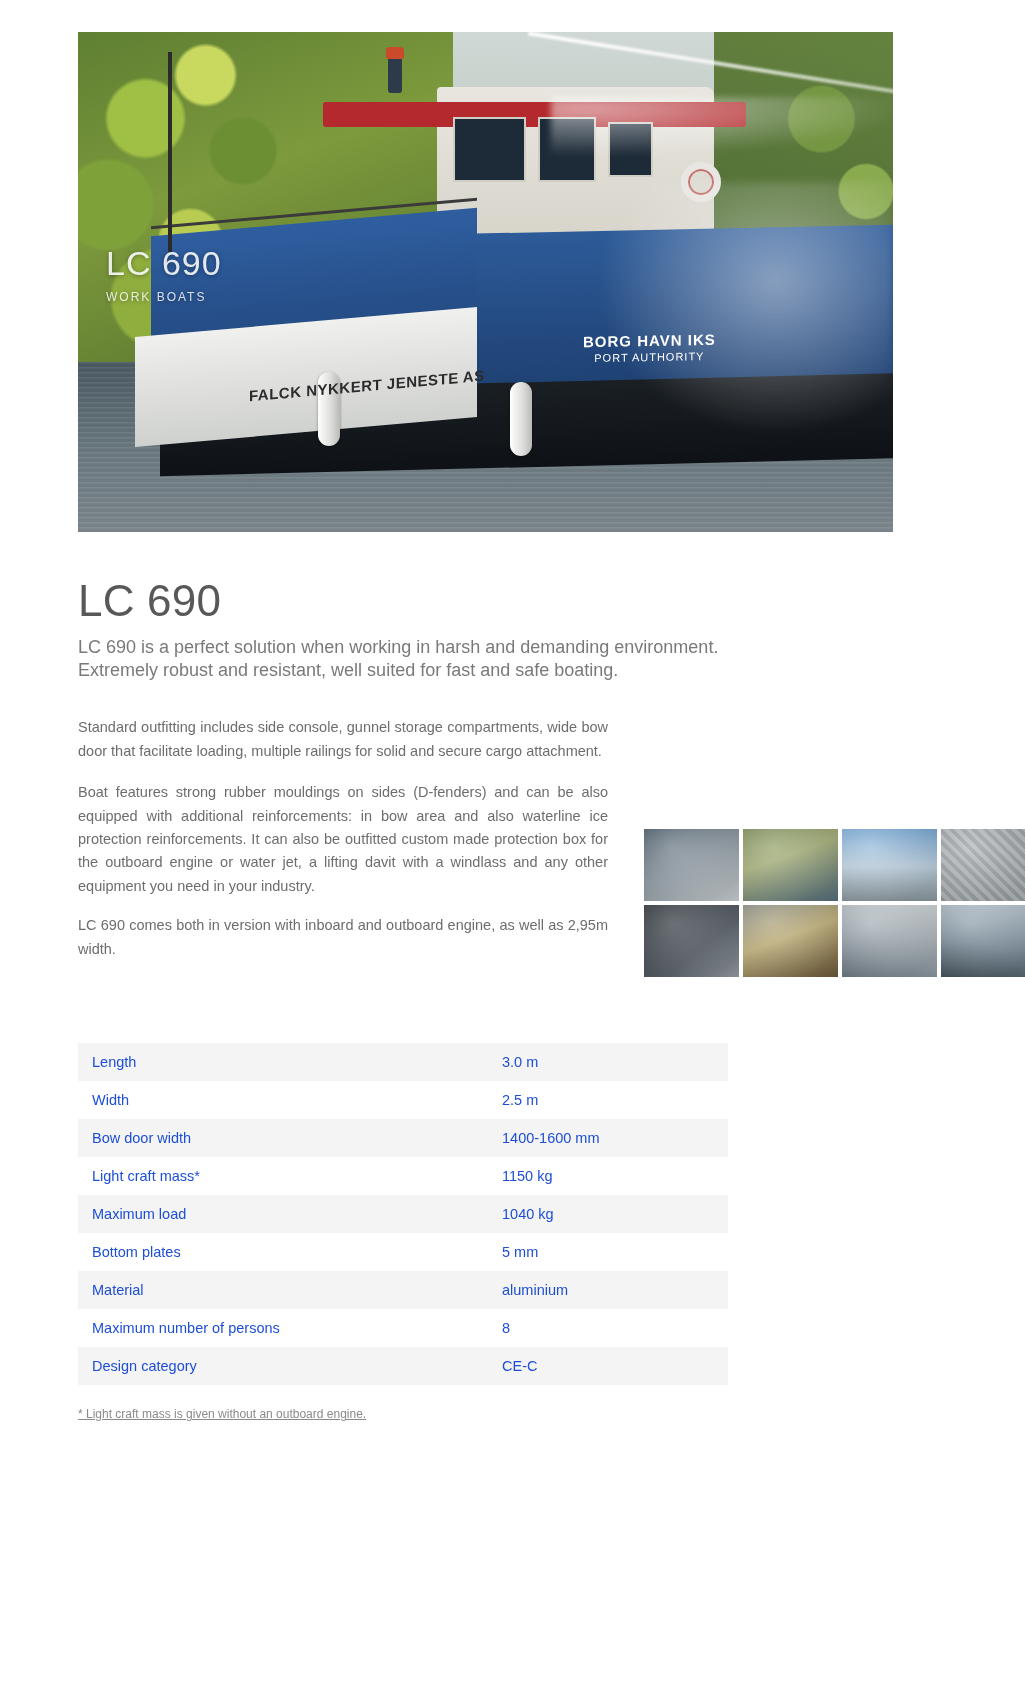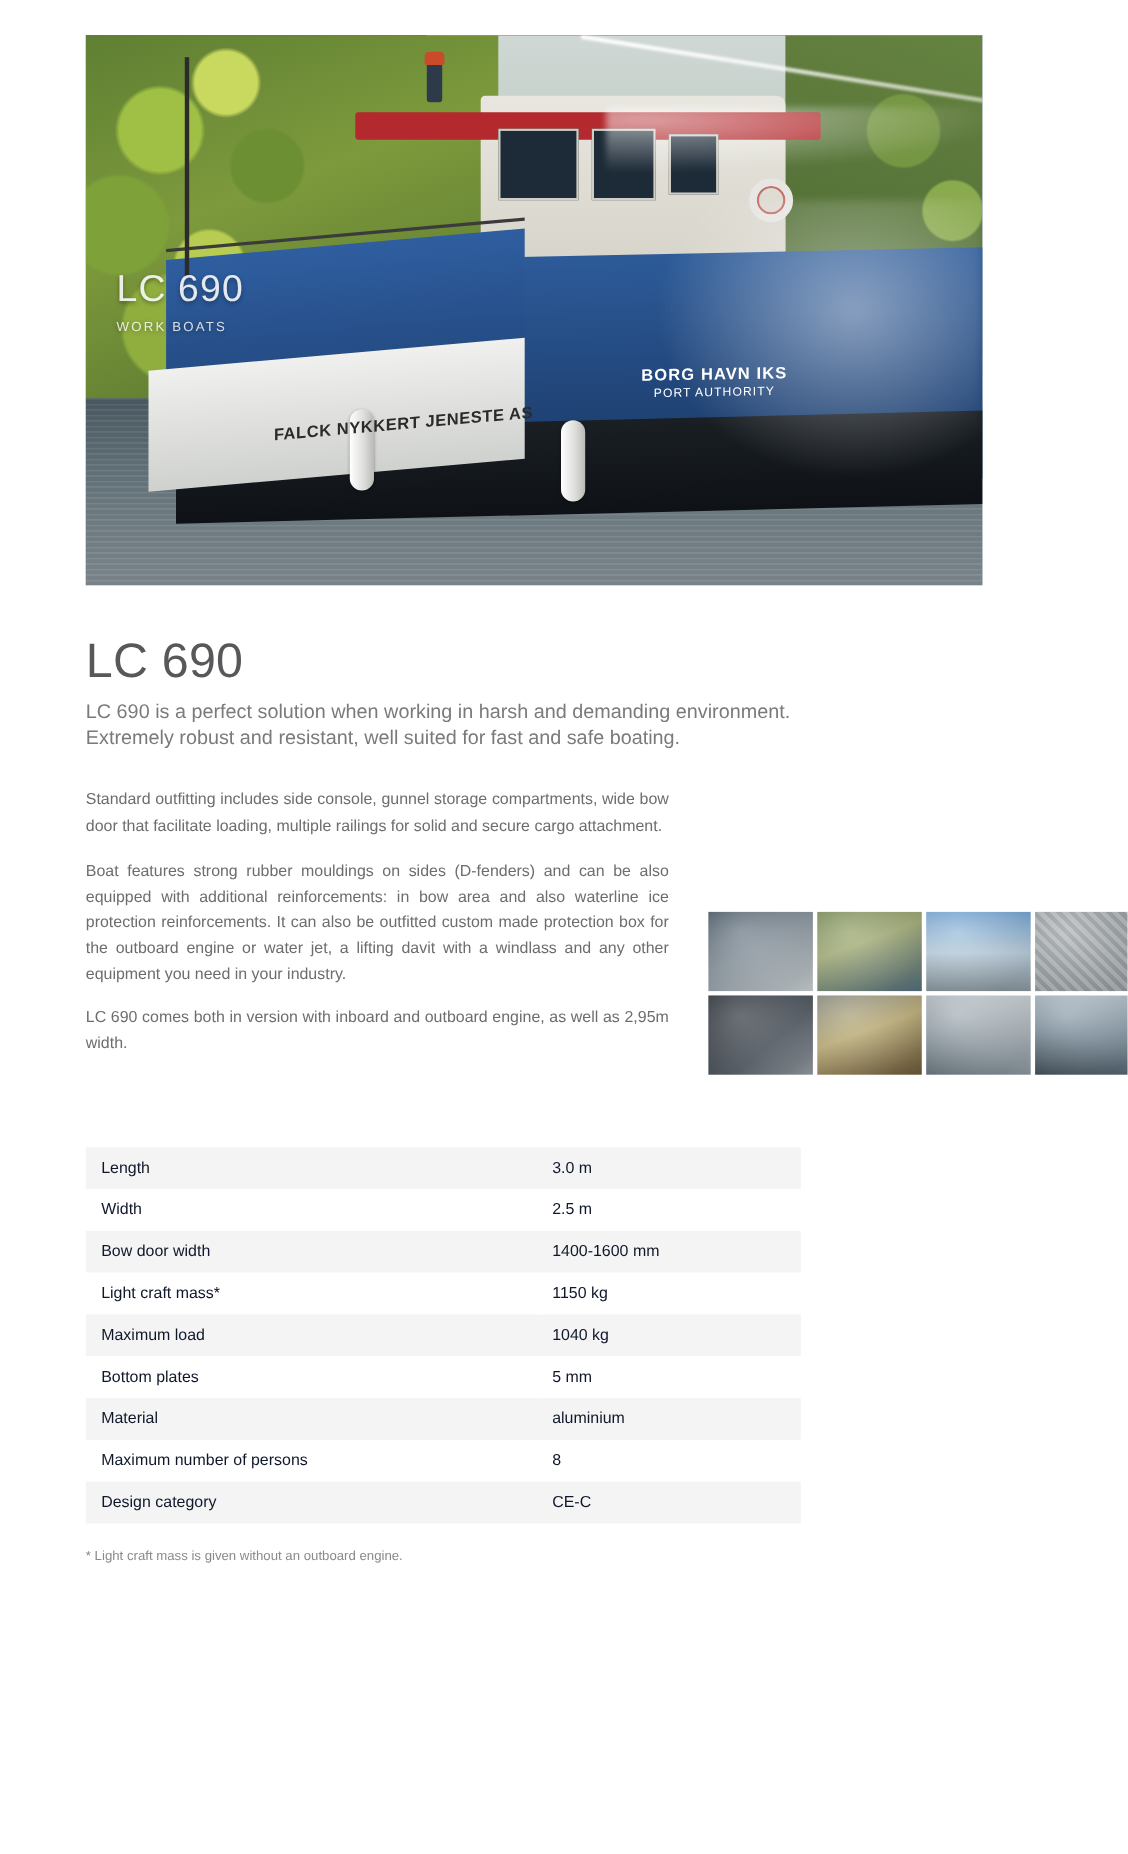"Length" table.specs td { color: #0f172a -> #1d4ed8 }
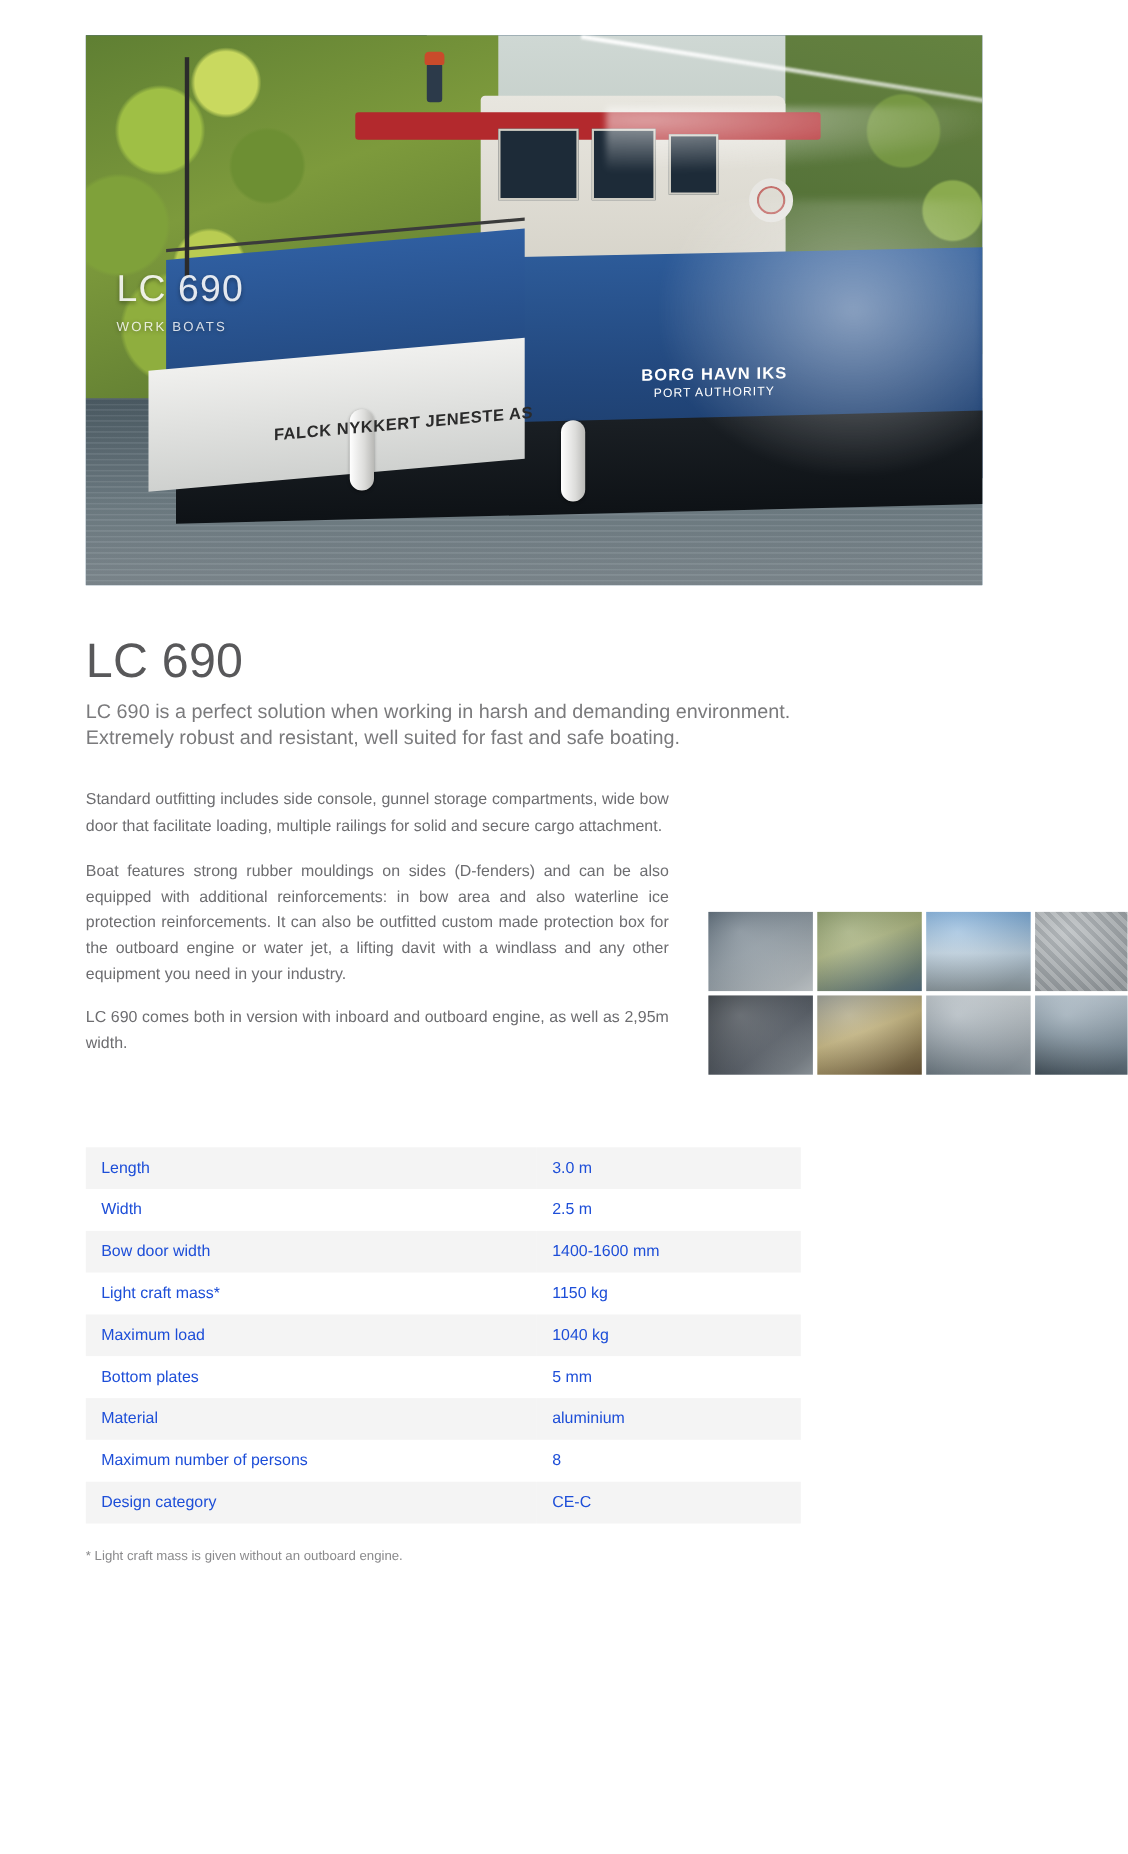"* Light craft mass is" .footnote { text-decoration: none -> underline }
